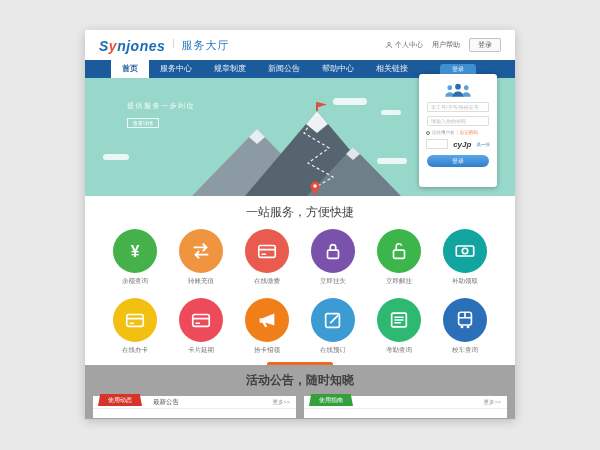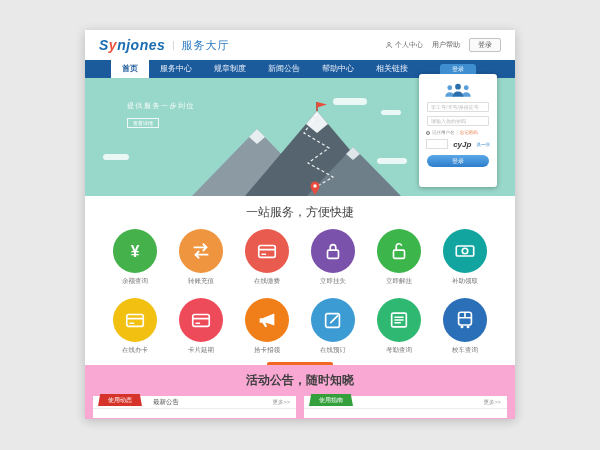"Synjones" .header { align-items: center -> flex-start; top: 0 -> 8px }
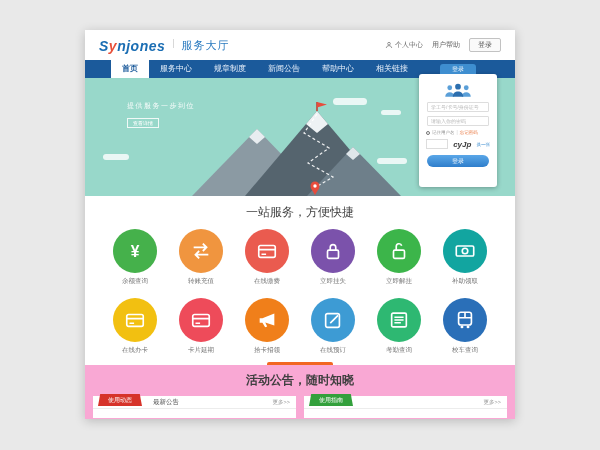"活动公告，随时知晓" .announce { background: #f9a8d4 -> #a3a3a3 }
